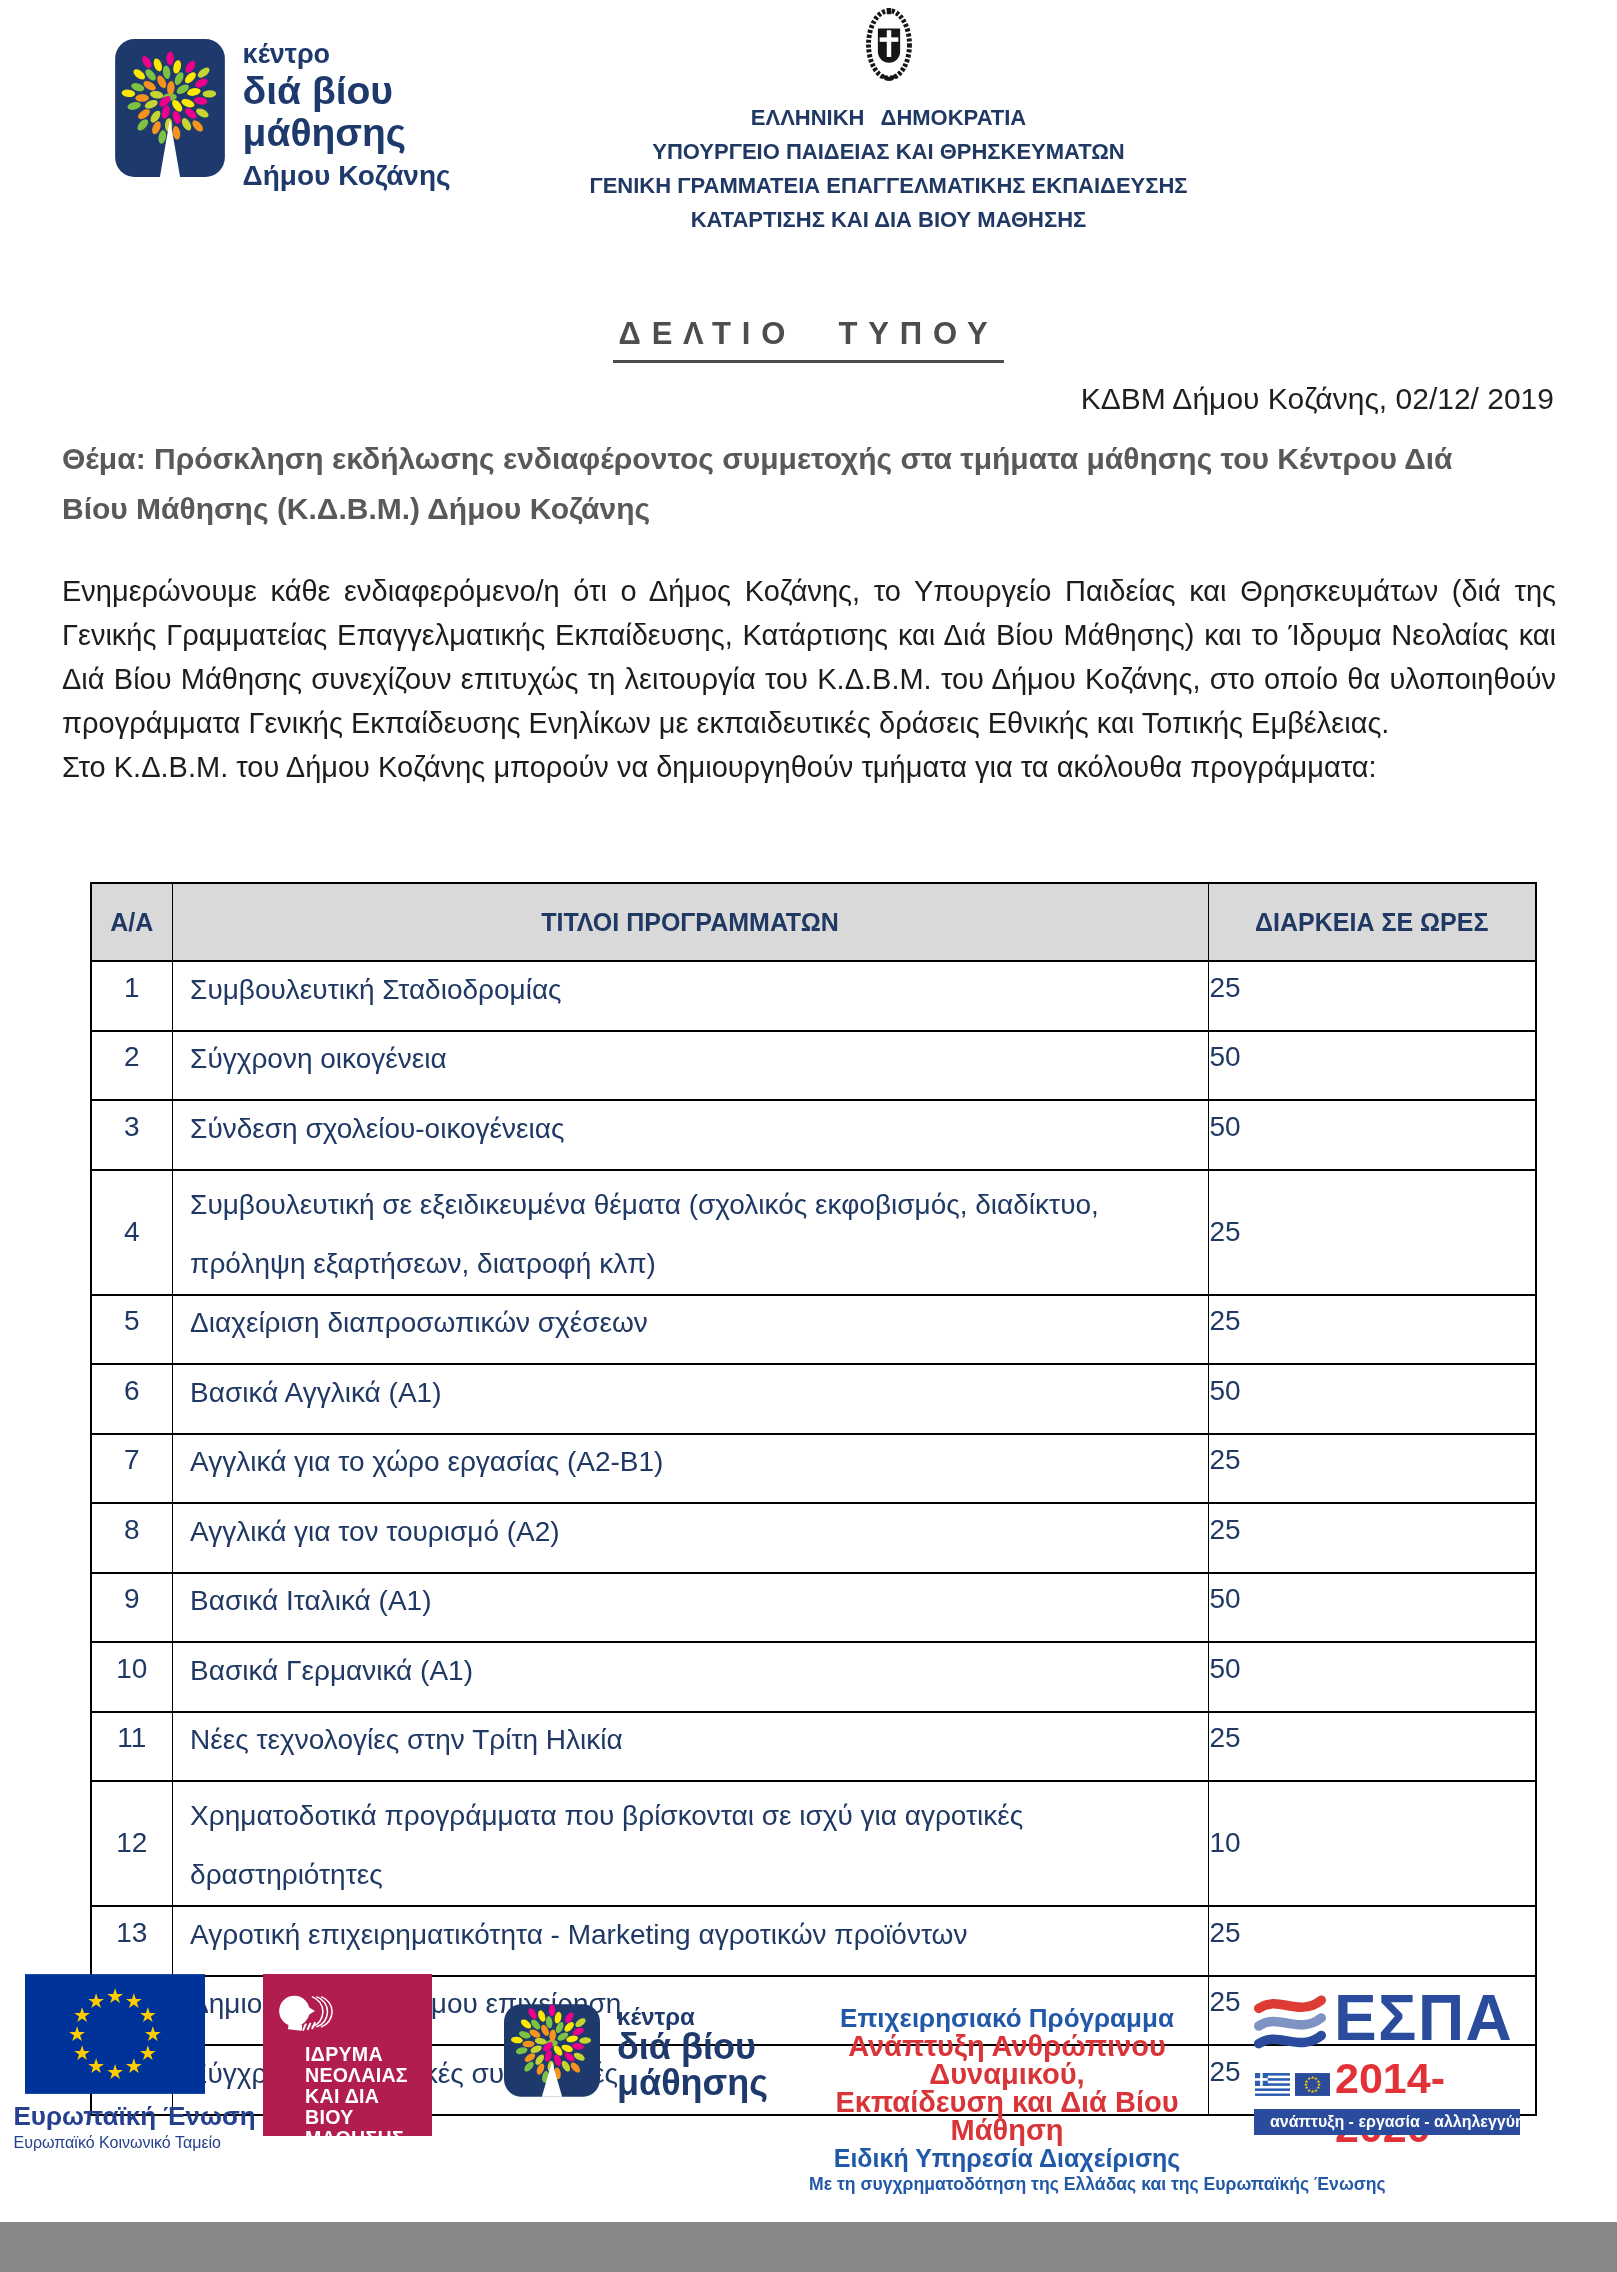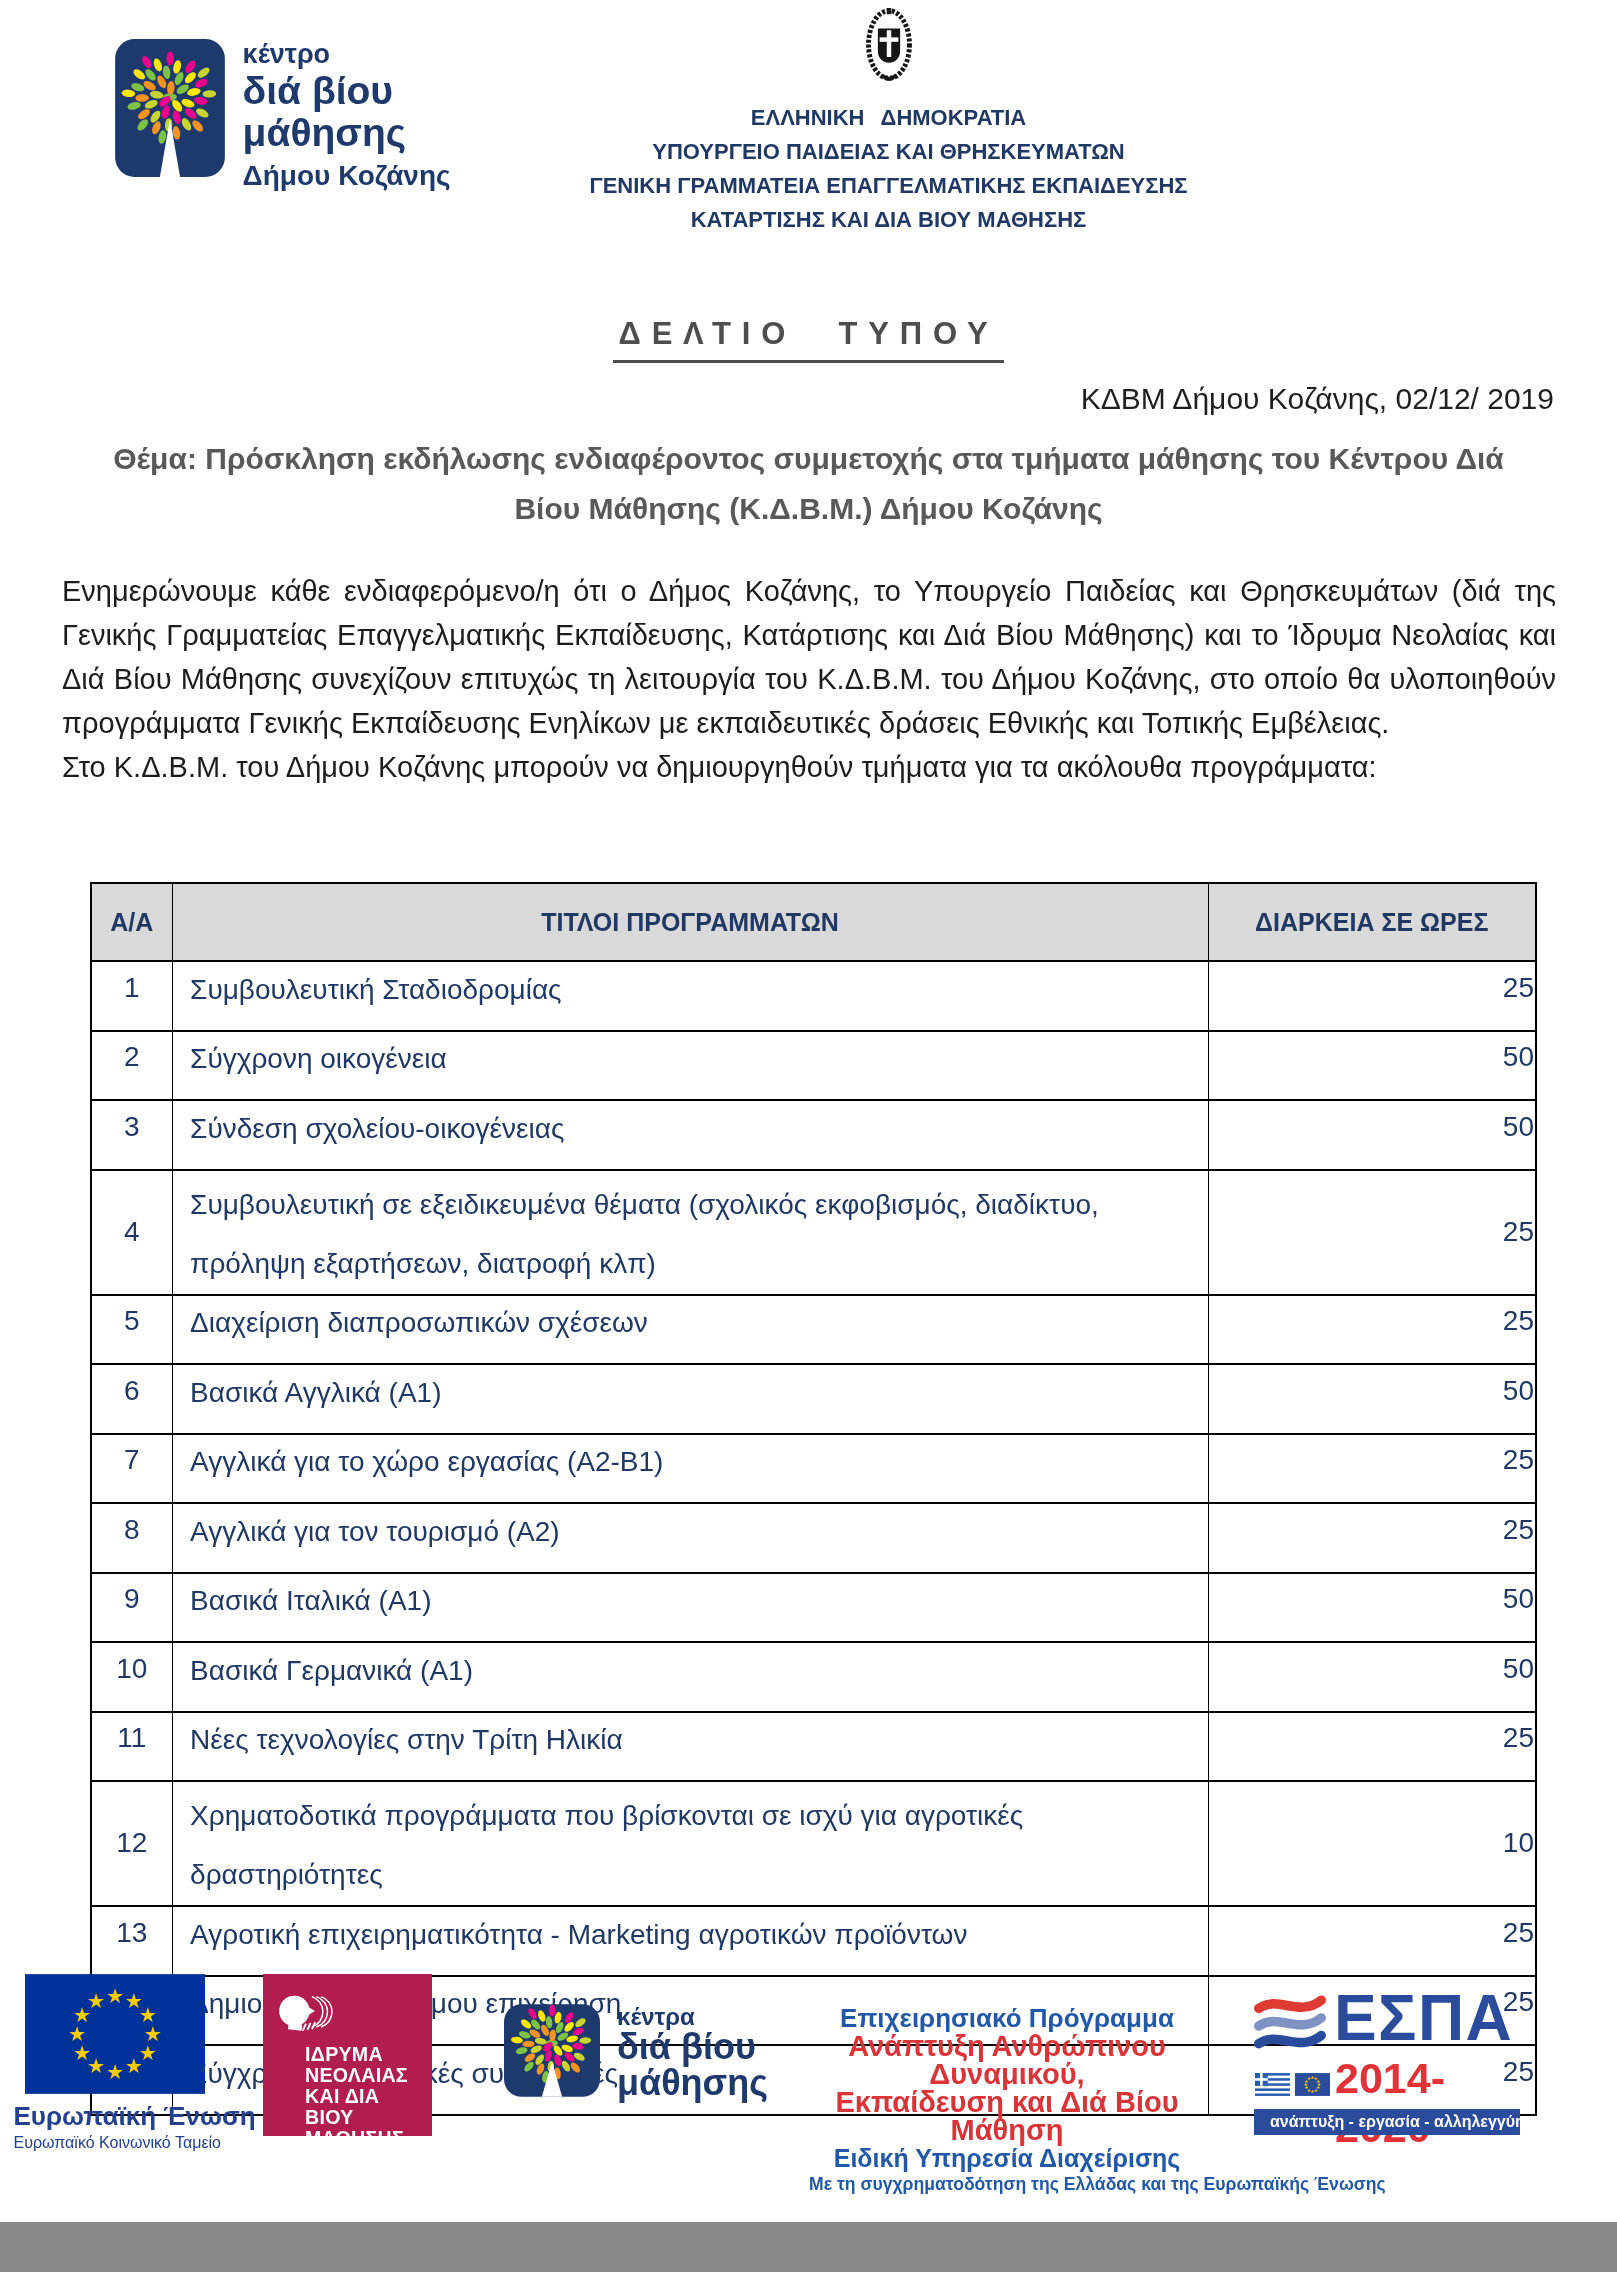"Θέμα: Πρόσκληση εκδήλωσης ενδιαφέροντος" .subject { text-align: center -> none }
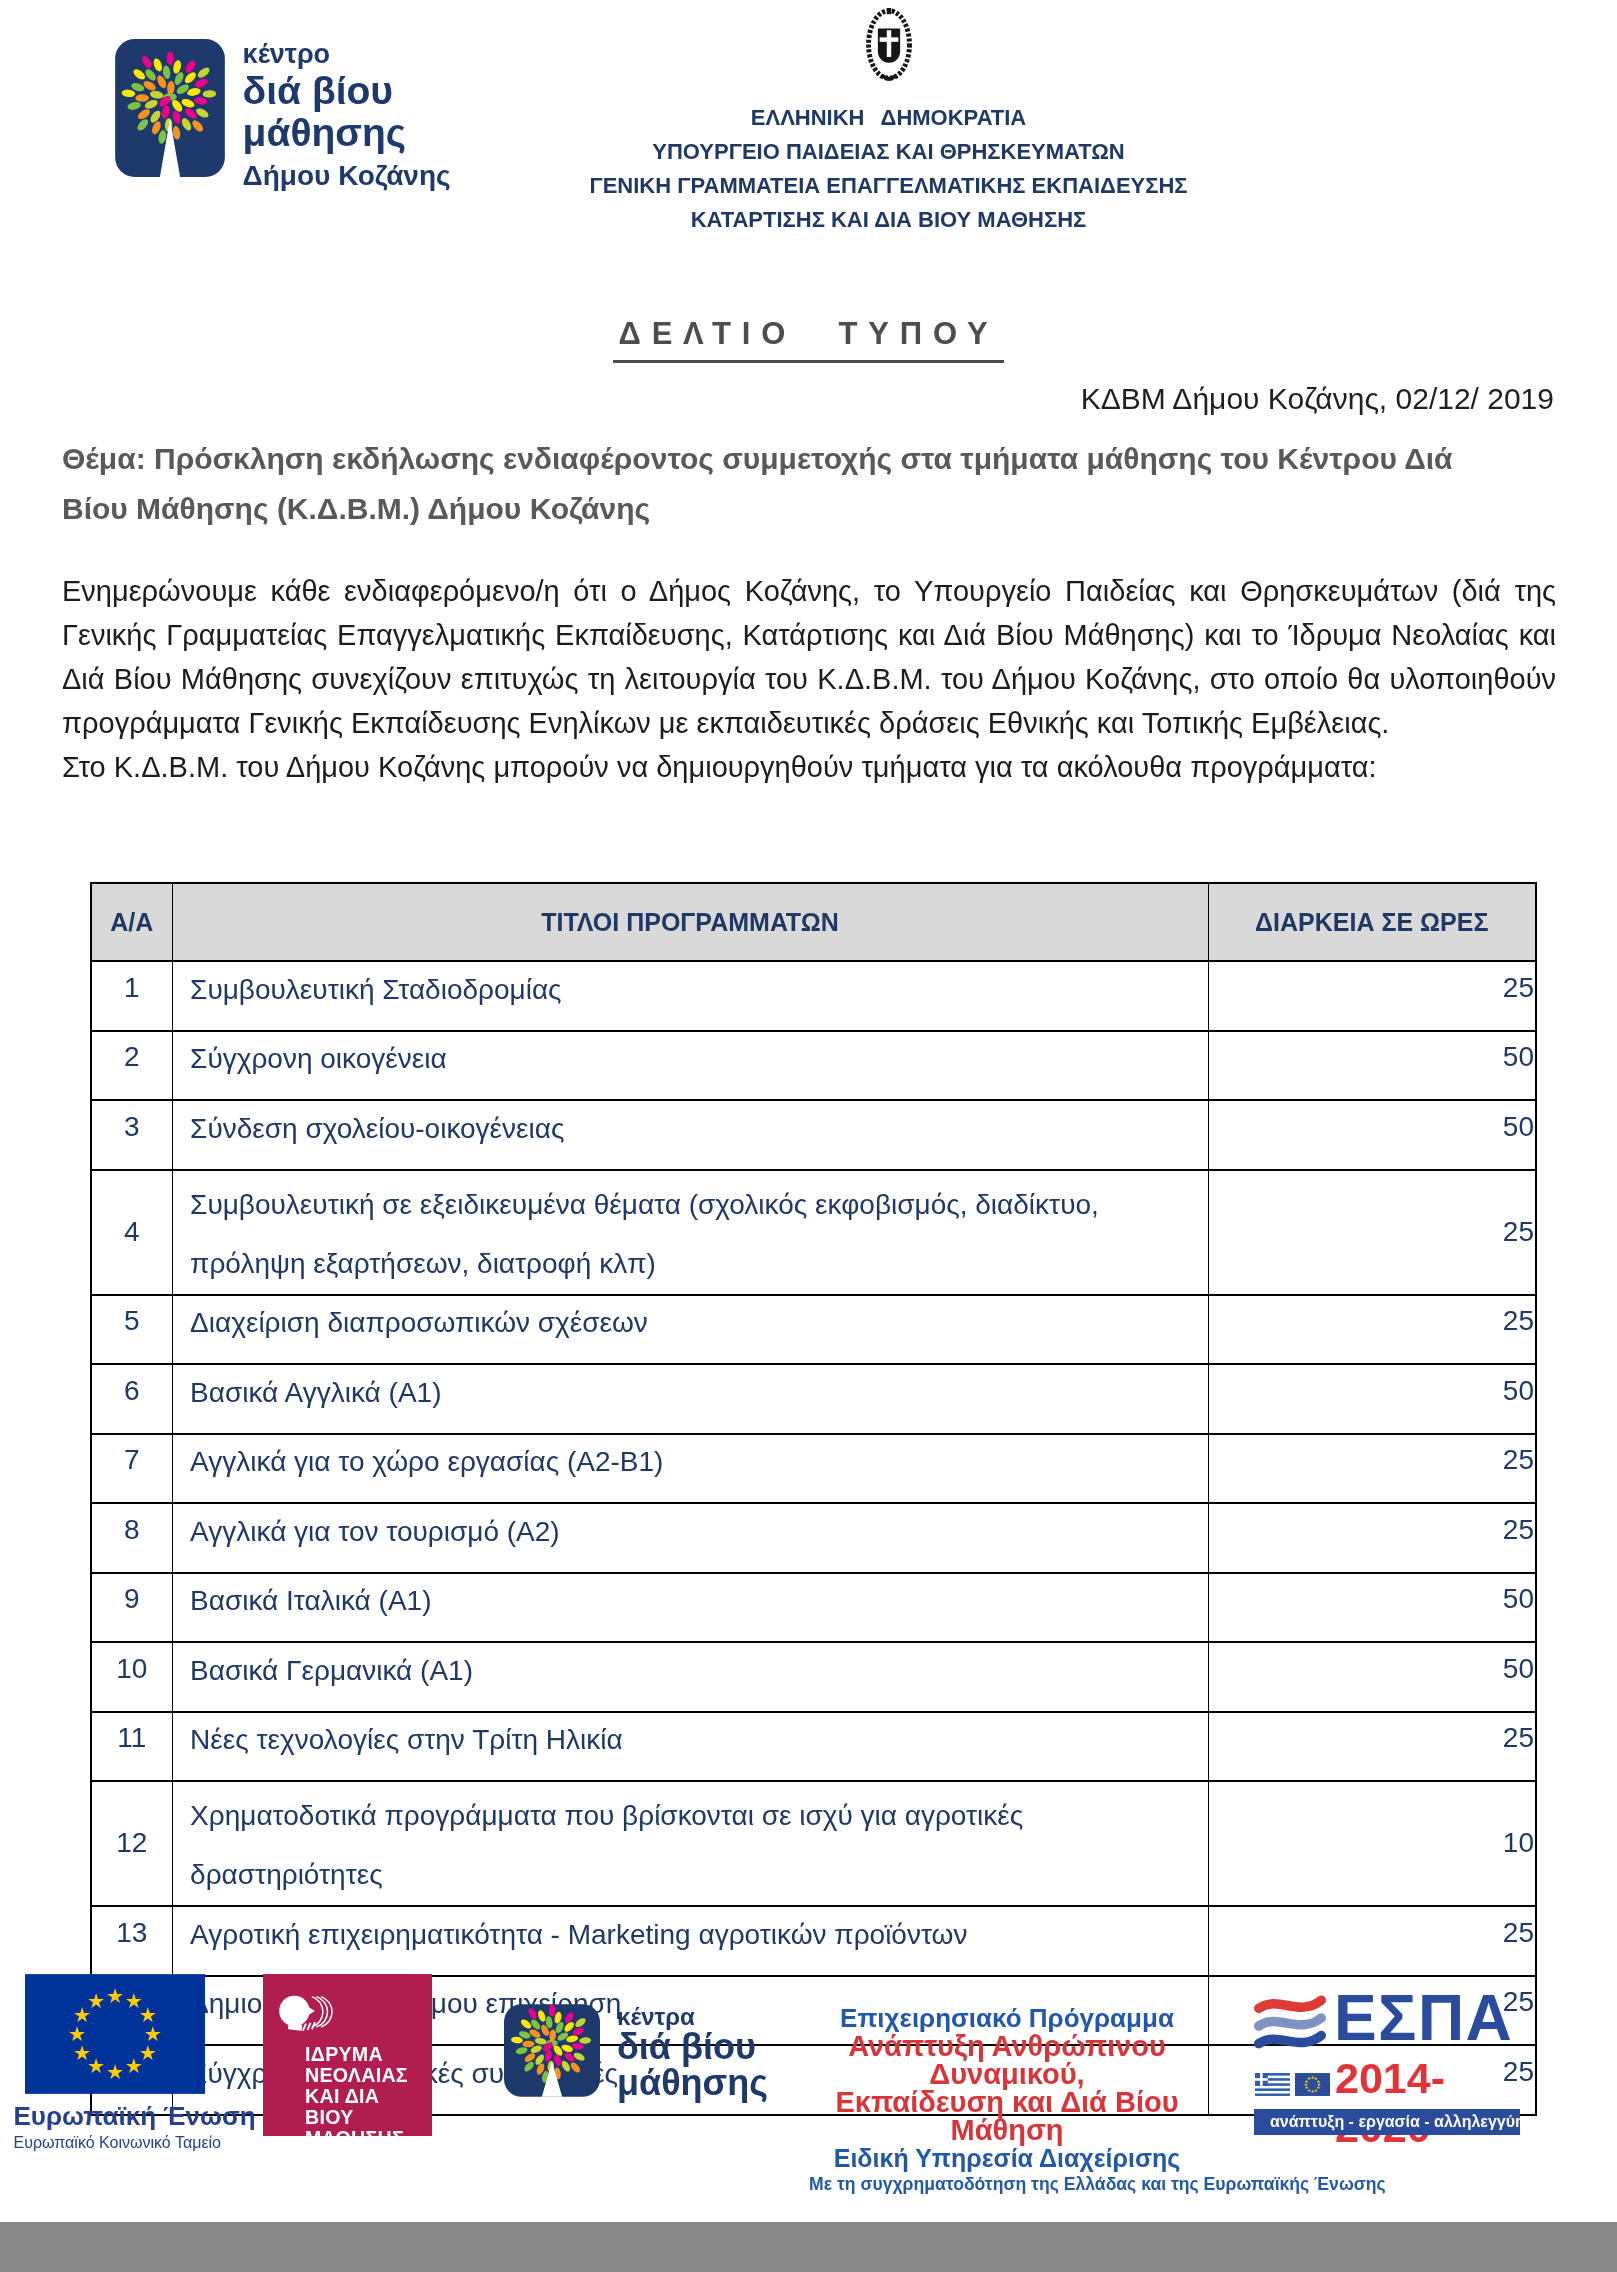"25" table.prog td.hrs { text-align: right -> left }
